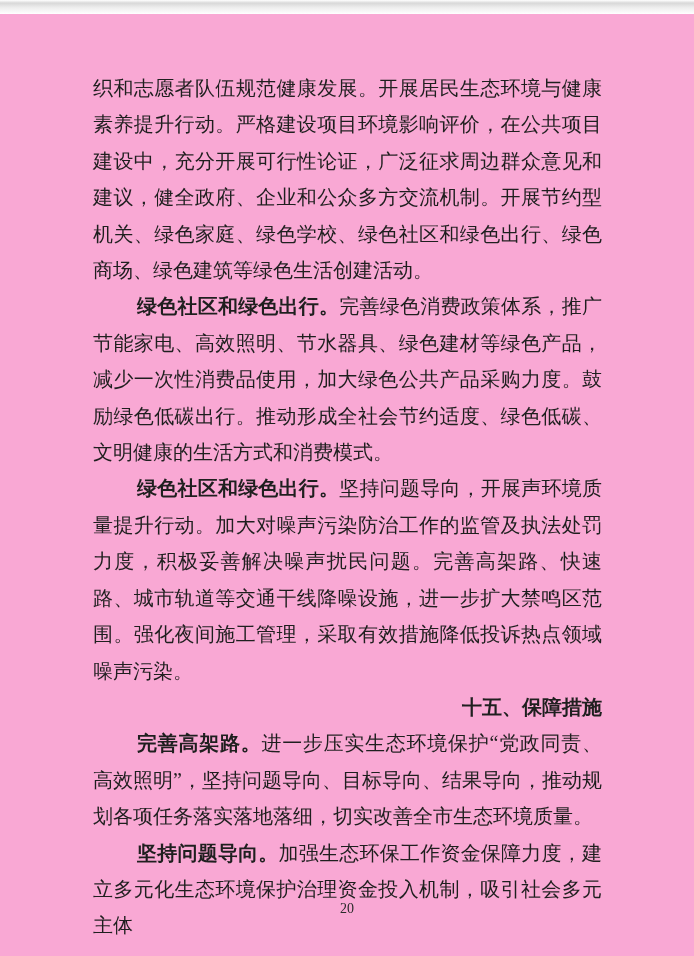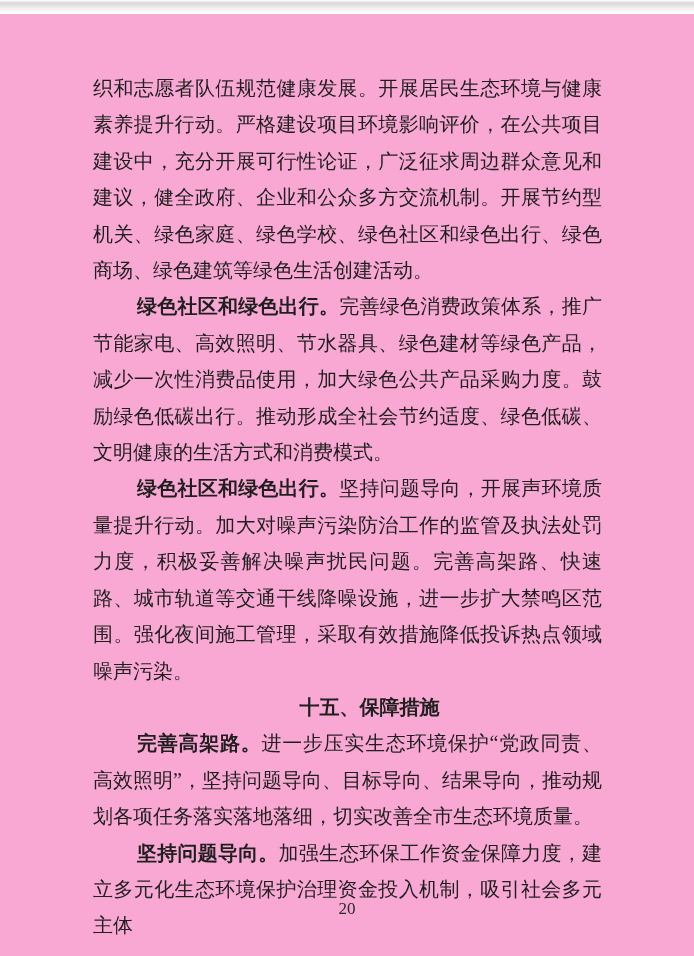"十五、保障措施" .para.heading { text-align: center -> right }
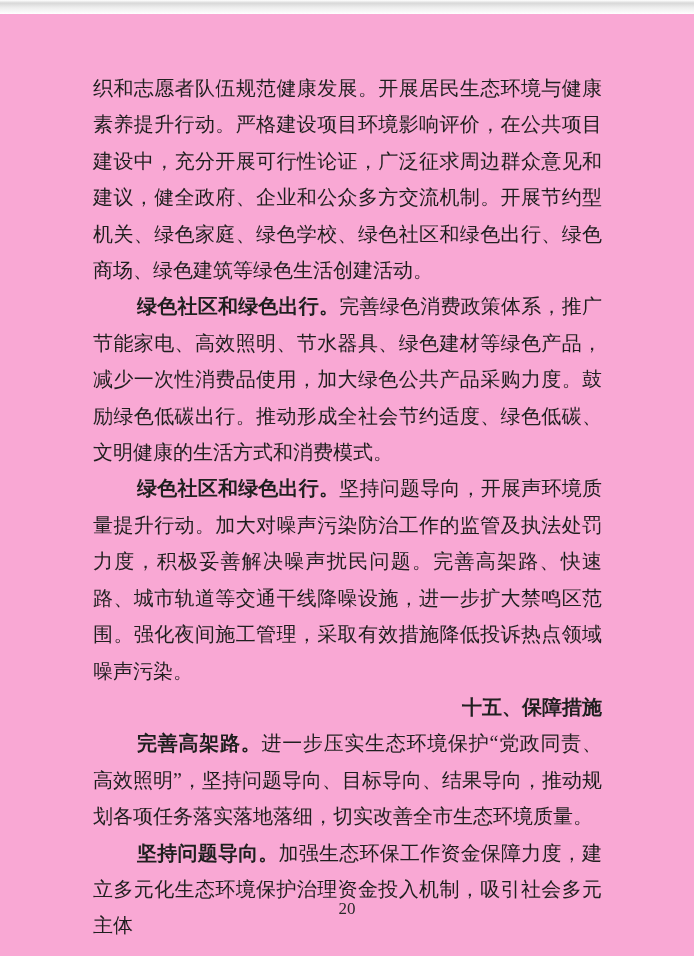"20" .page-footer { font-size: 17px -> 14px }
